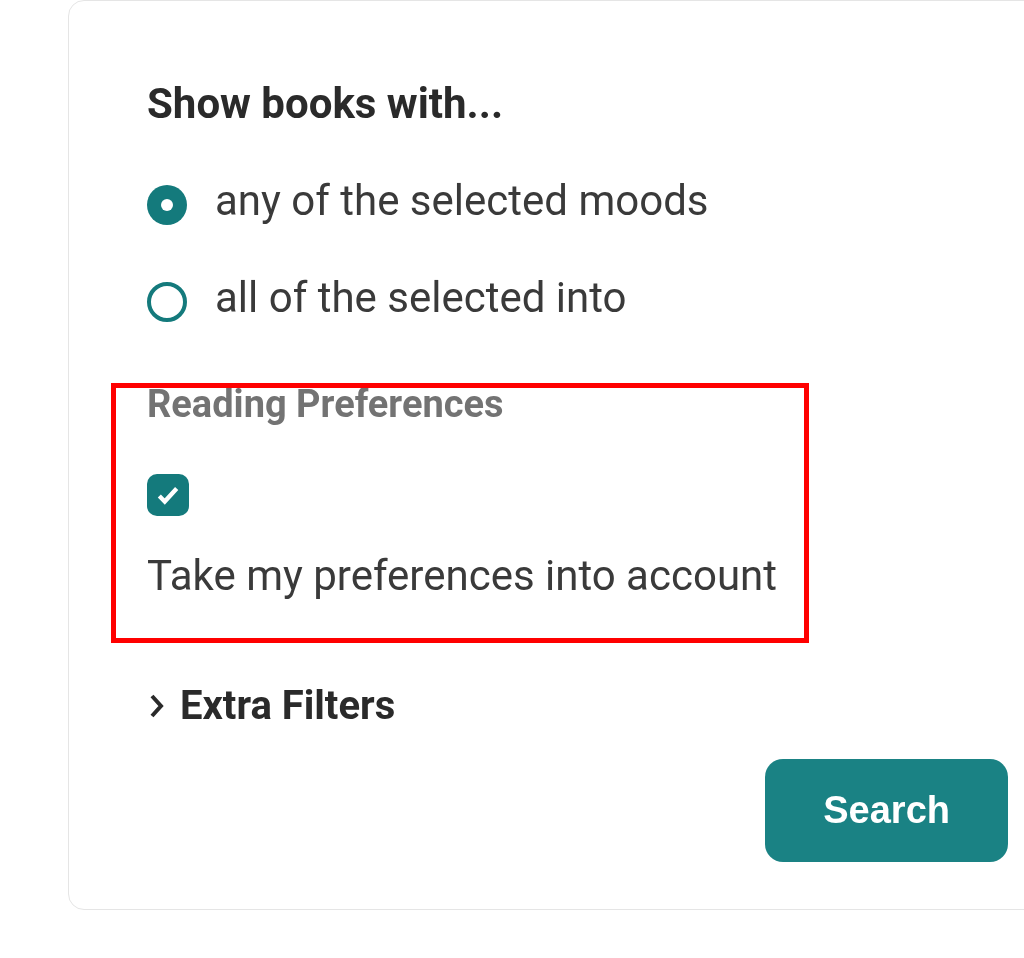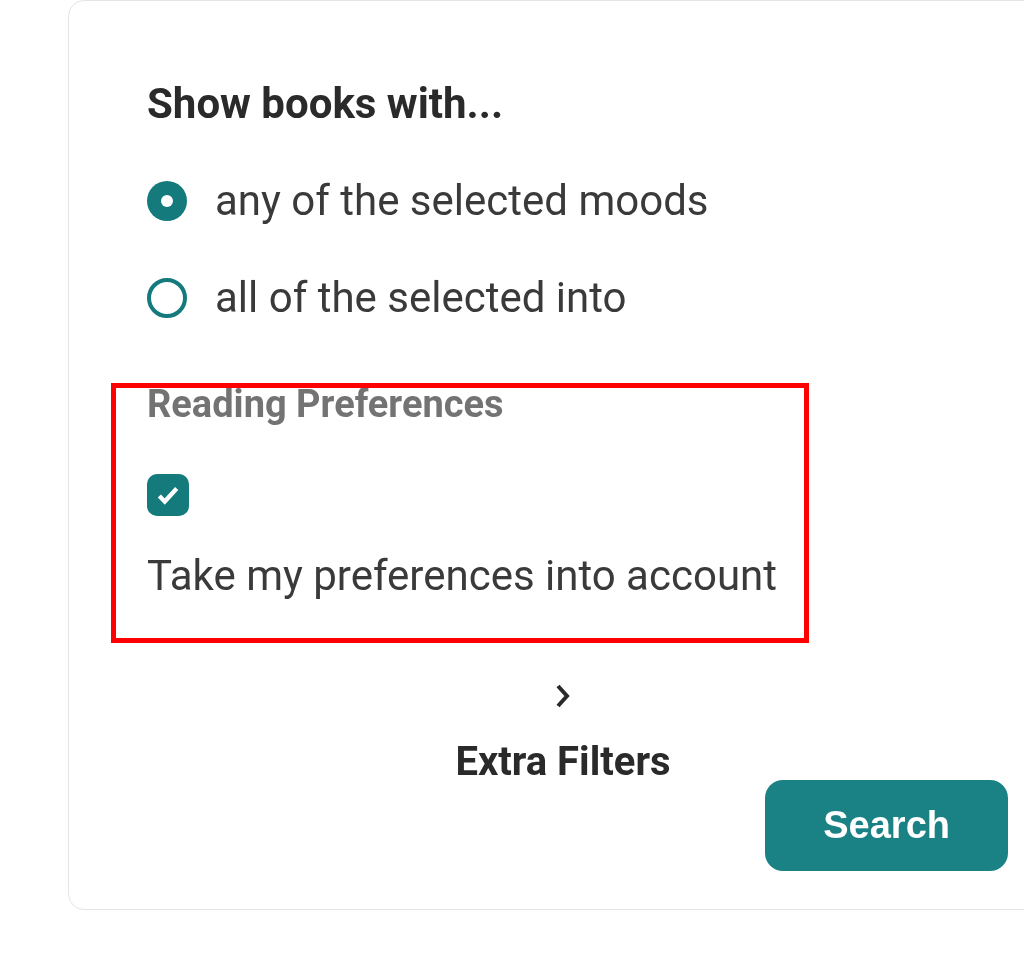"any of the selected moods" .radio-item { align-items: center -> flex-end }
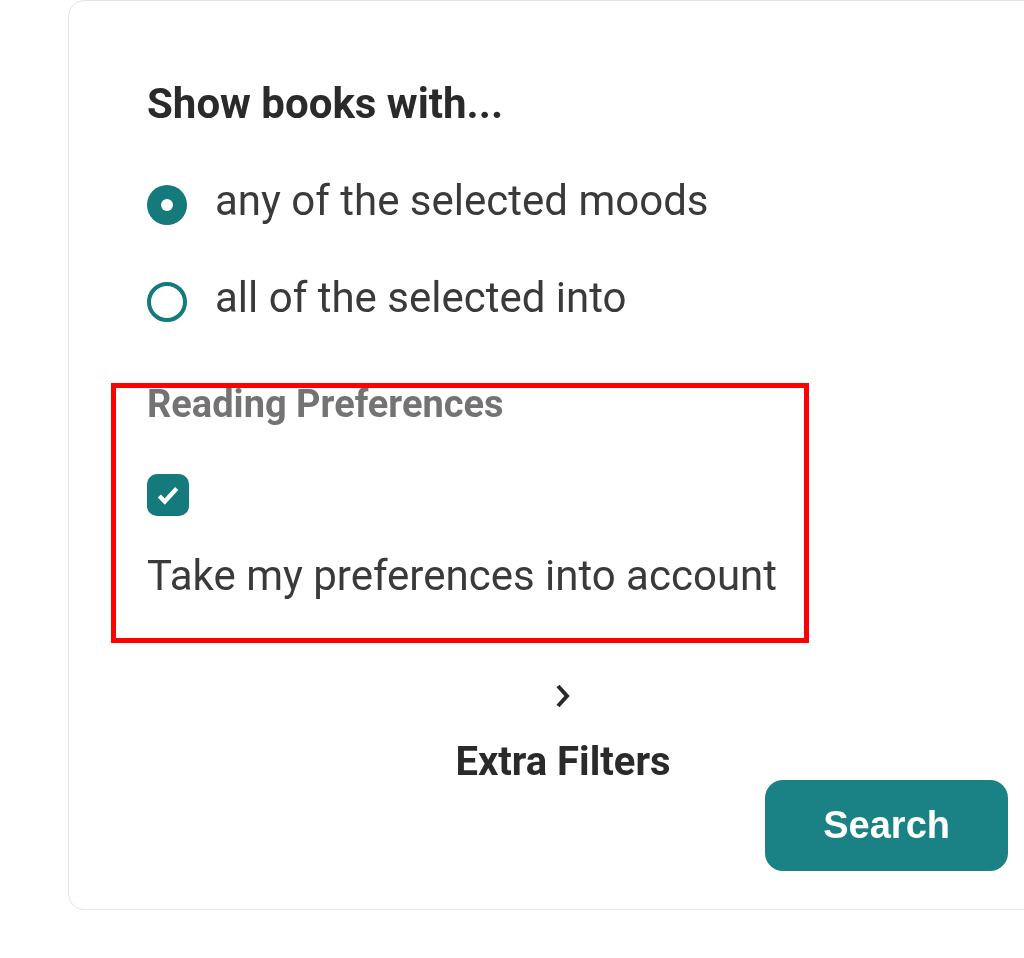"Extra Filters" .extra-filters { flex-direction: column -> none; gap: 28px -> 13px }
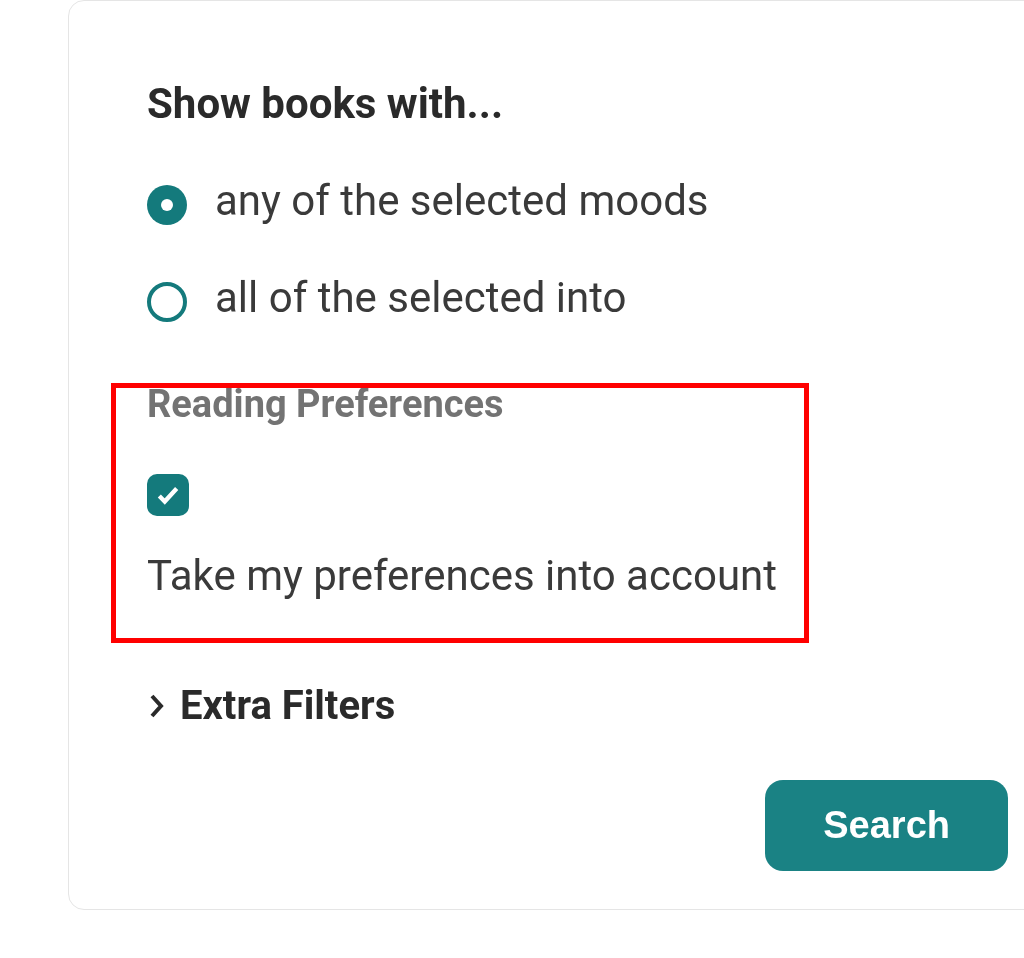"Search" .search-button { bottom: 38px -> 47px; padding: 24px 58px -> 30px 58px }
